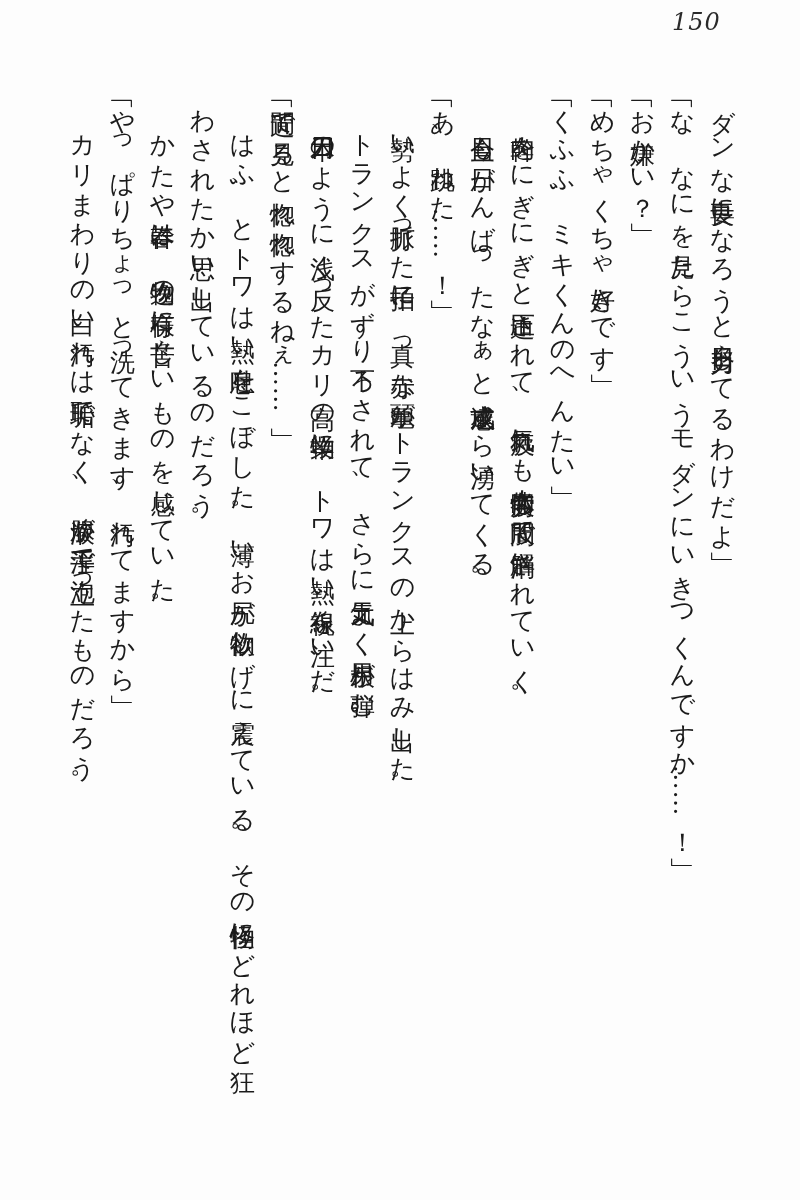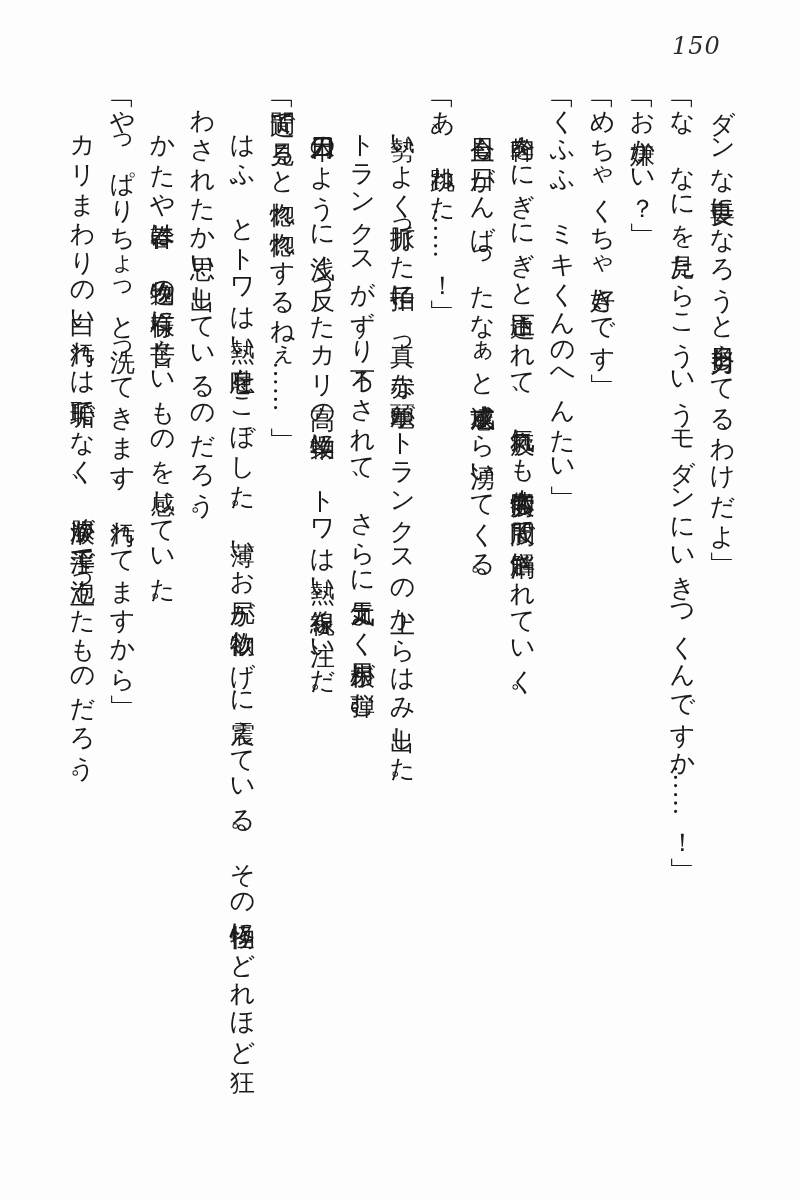"150" .page-number { top: 32px -> 8px }
